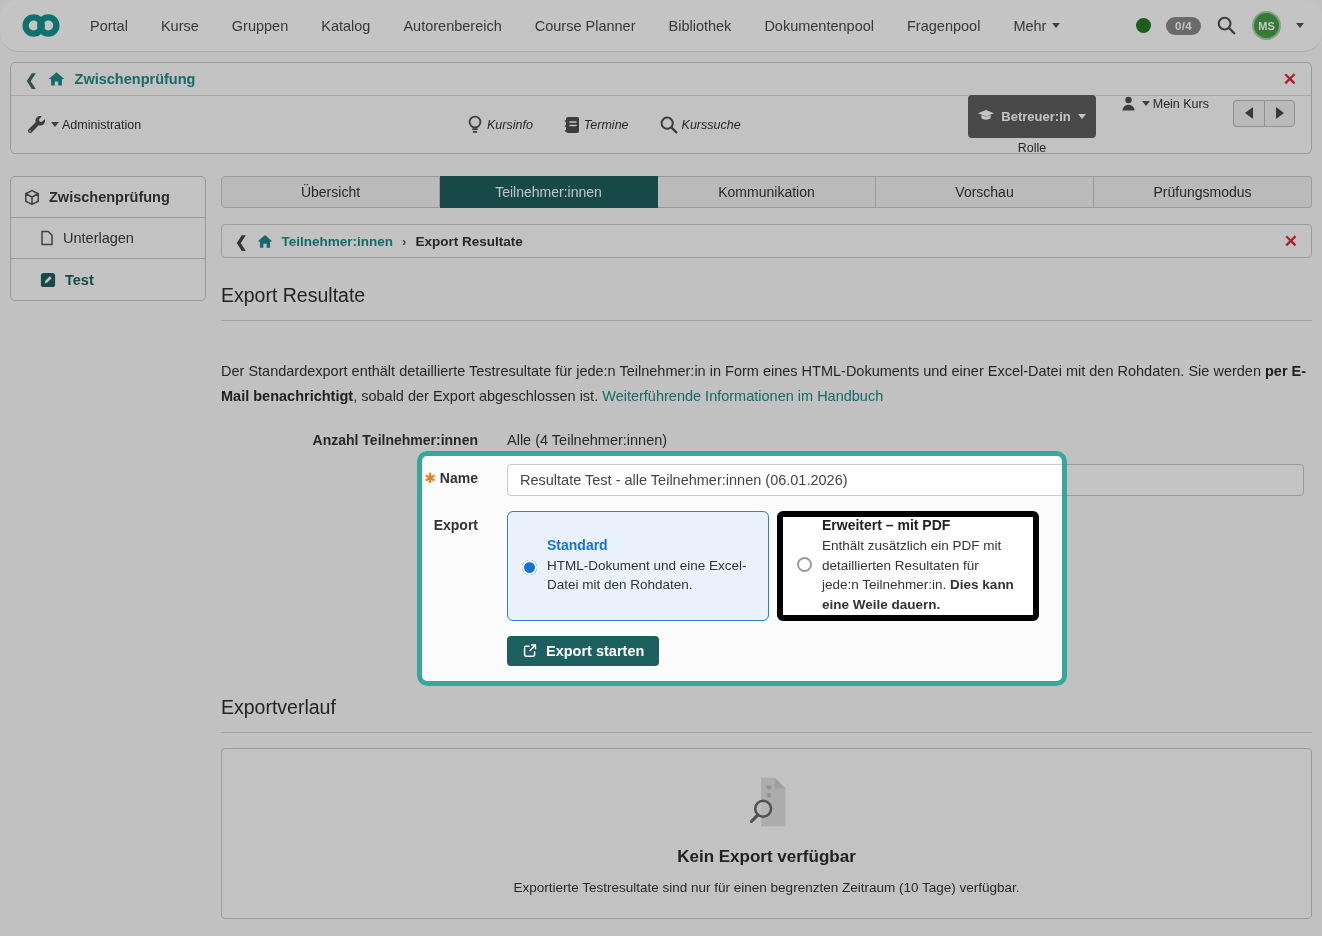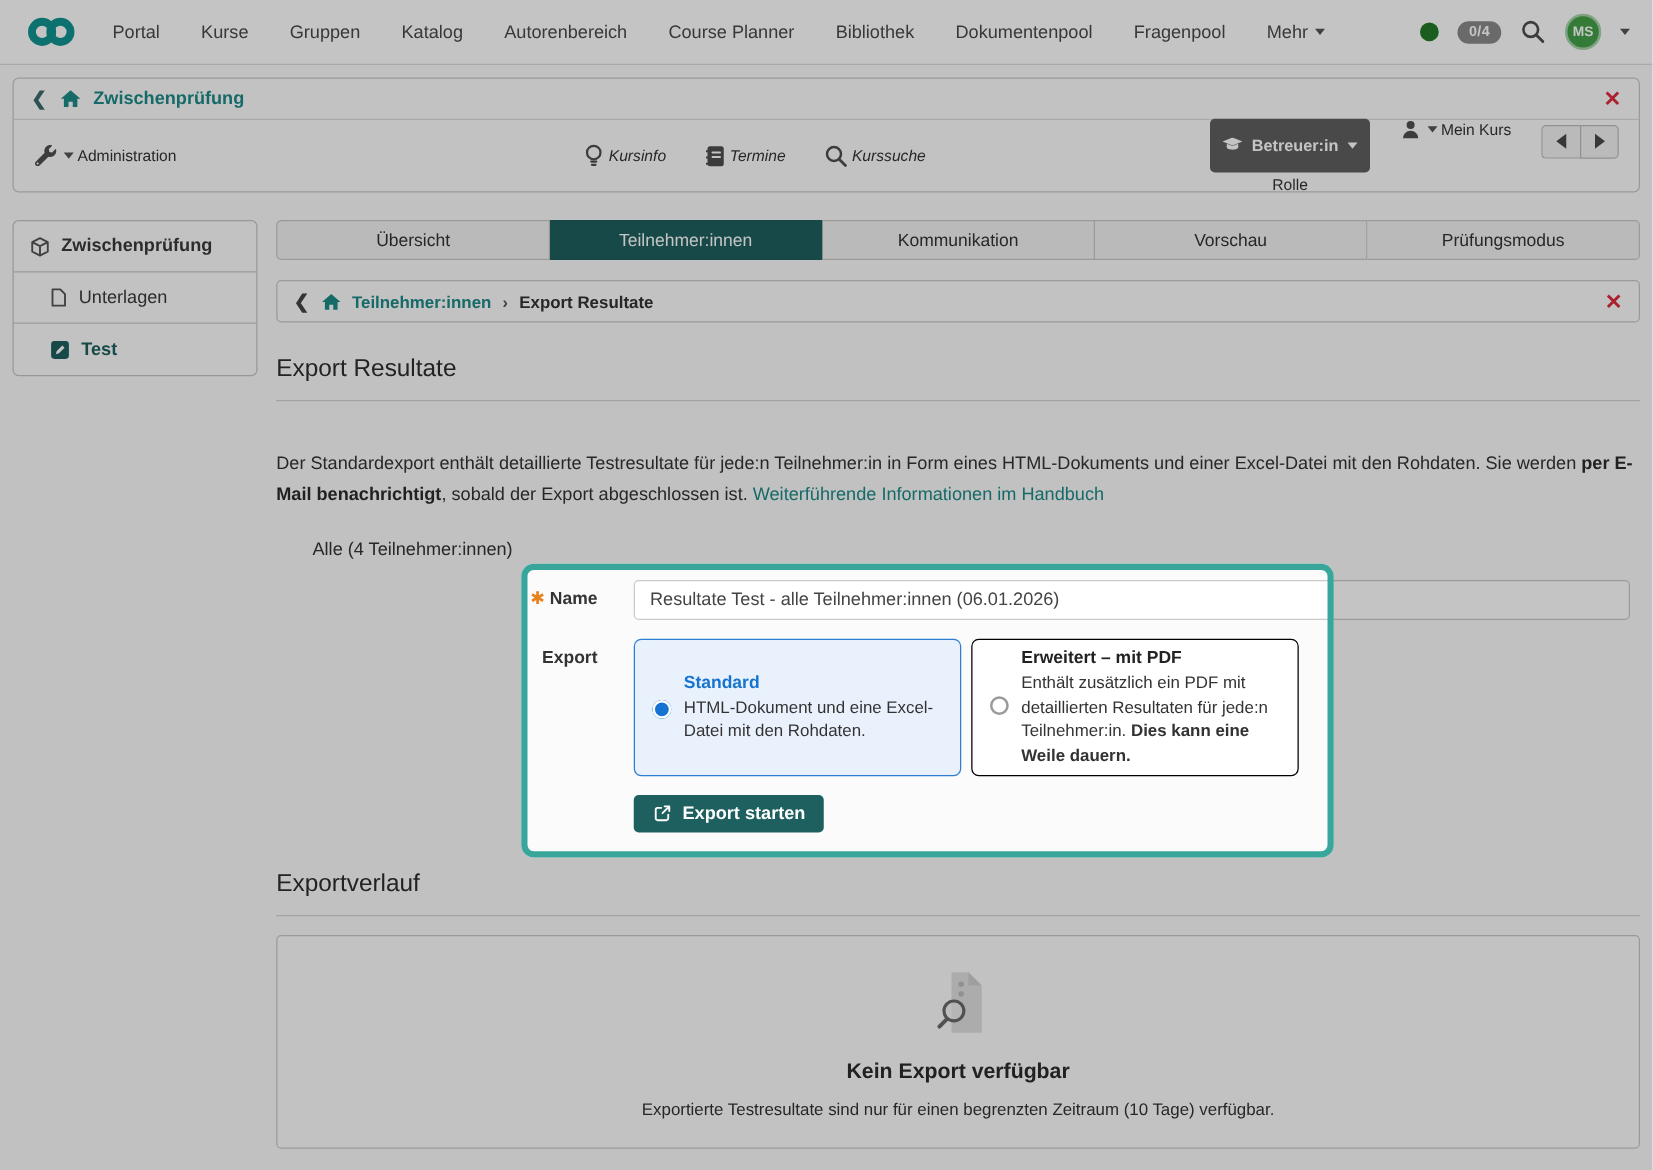"Portal" .topnav { border-radius: none -> 19px }
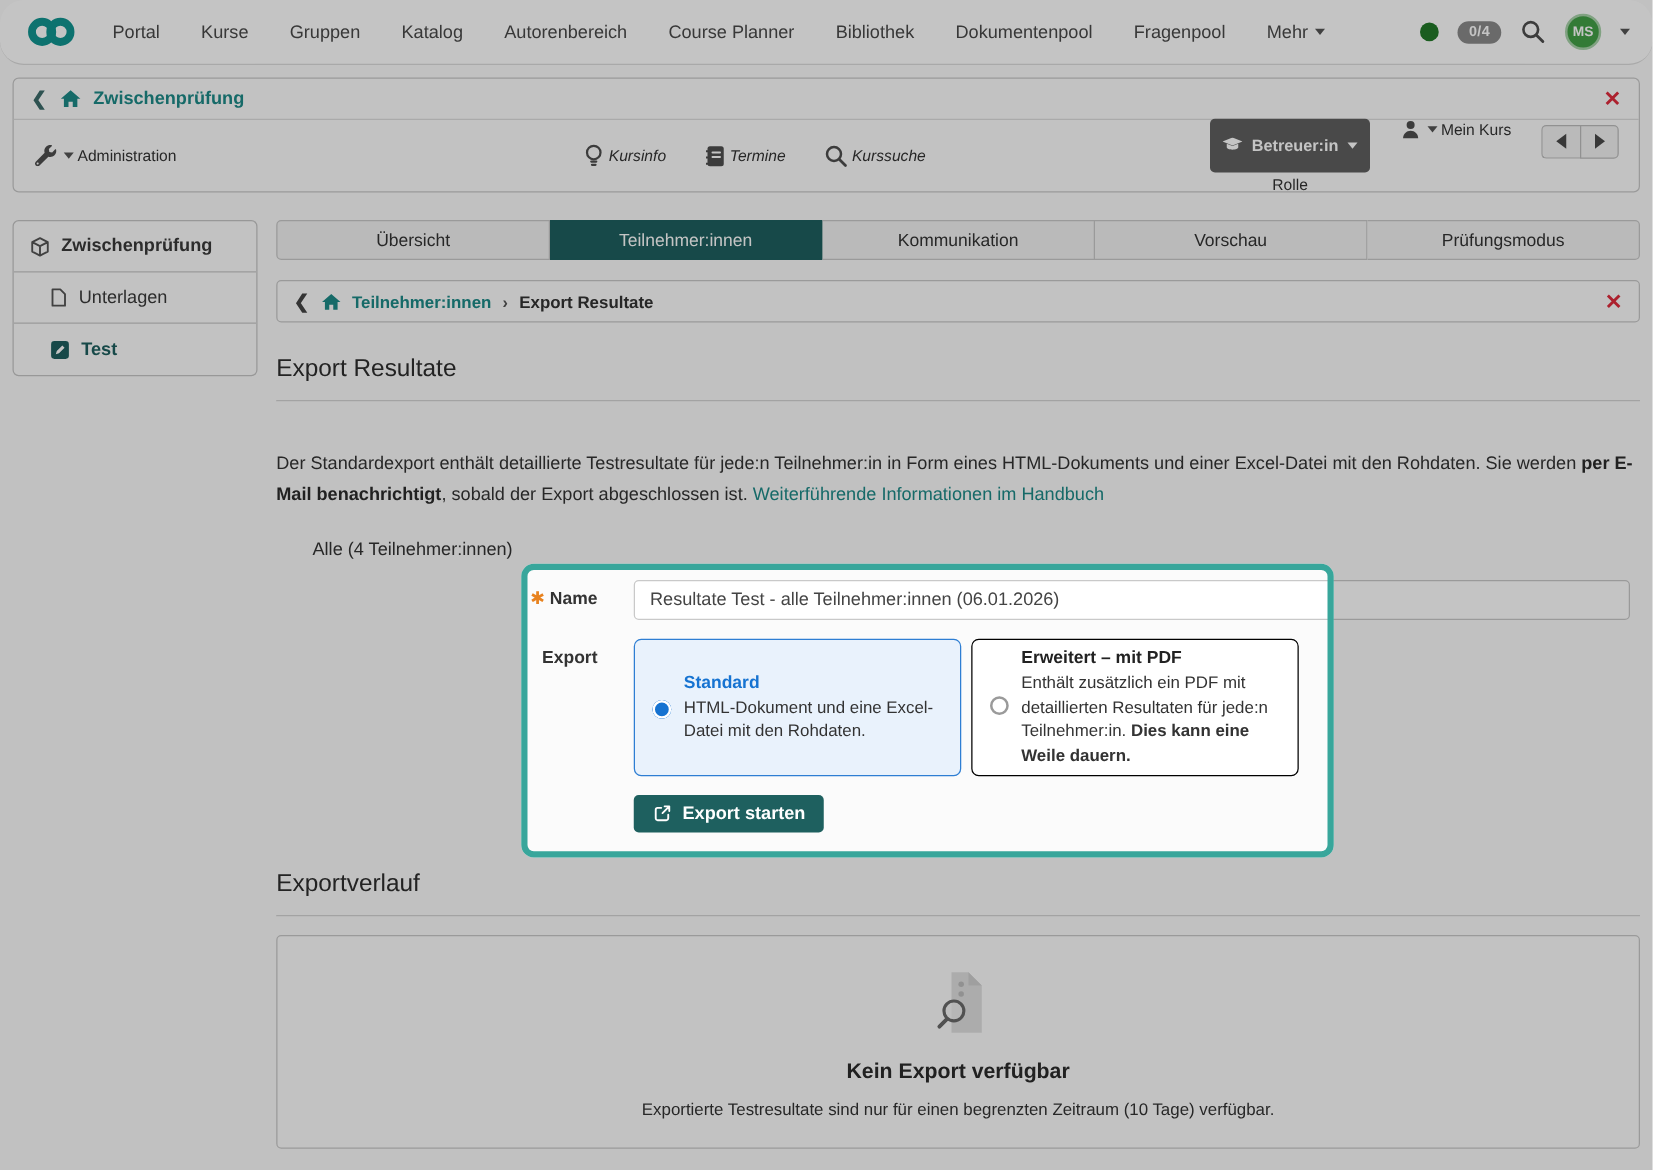"Anzahl Teilnehmer:innen" div.flabel { html: none -> <div>Anzahl Teilnehmer:innen</div> }
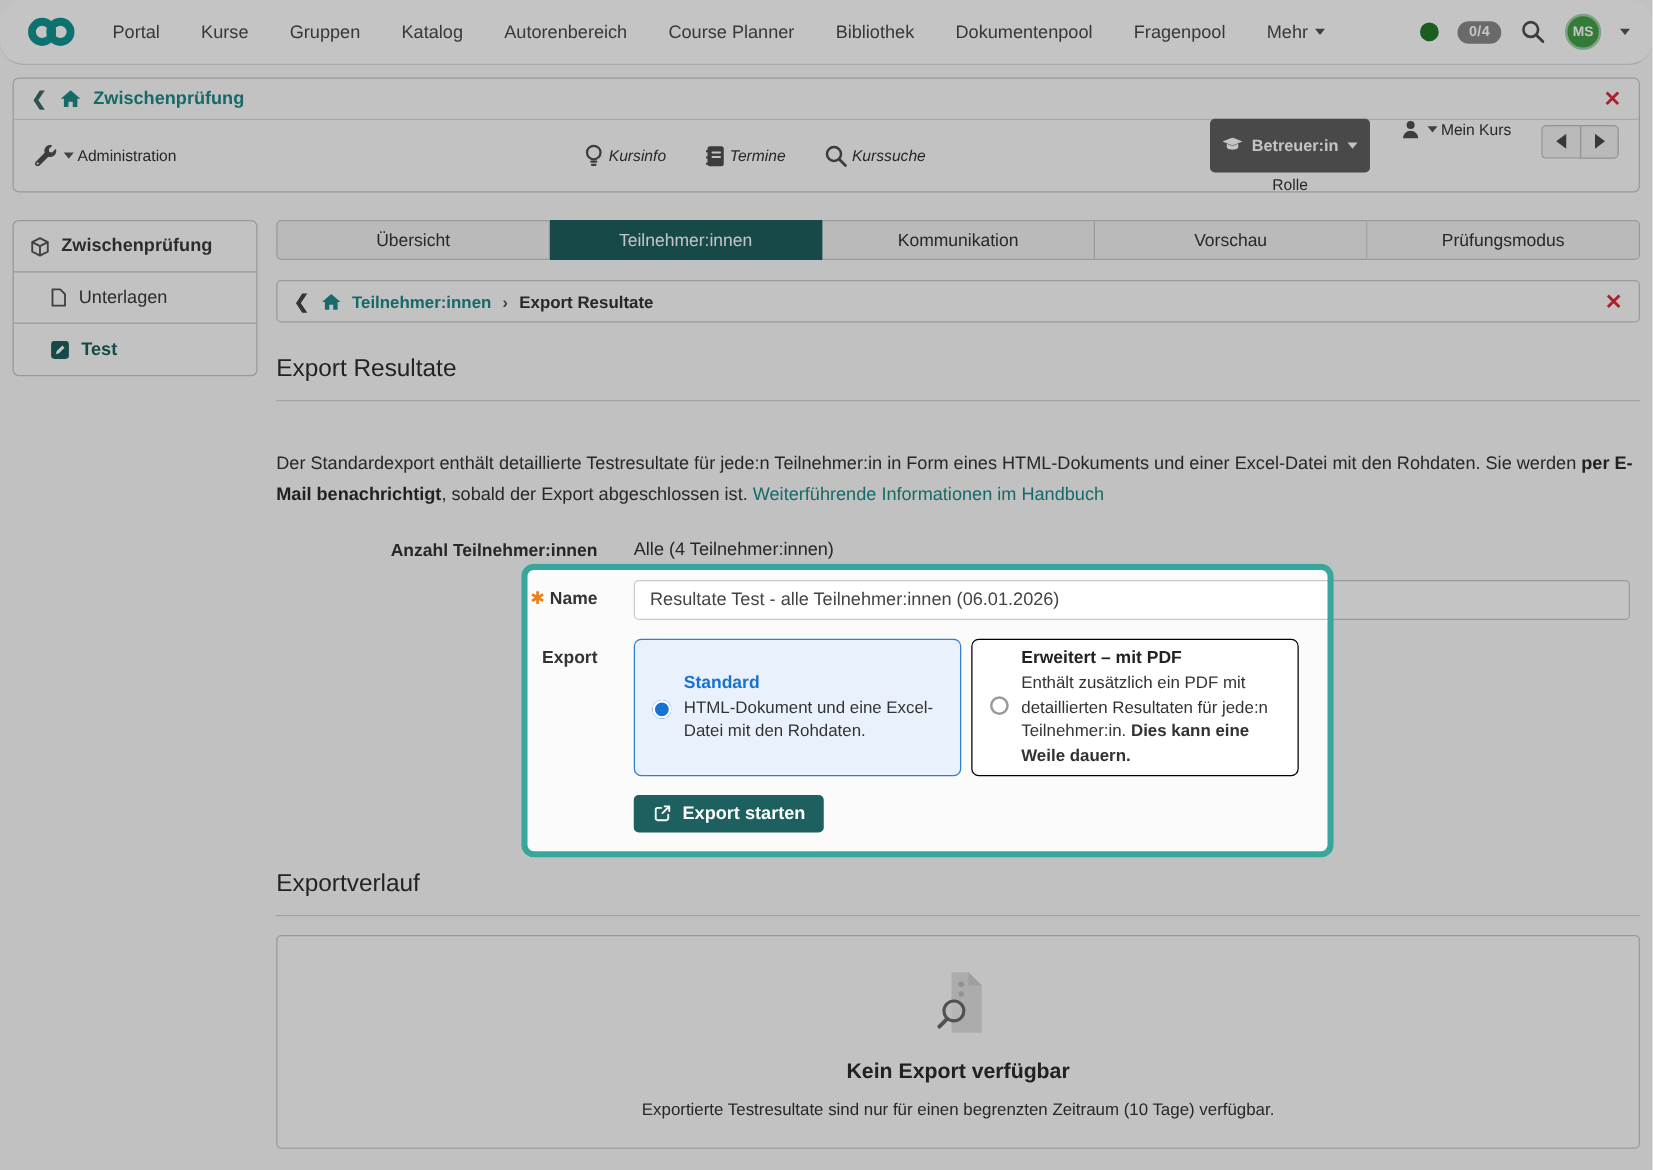"Erweitert – mit PDF" .opt-card.plain { border: 1px solid #000000 -> 6px solid #000000 }
